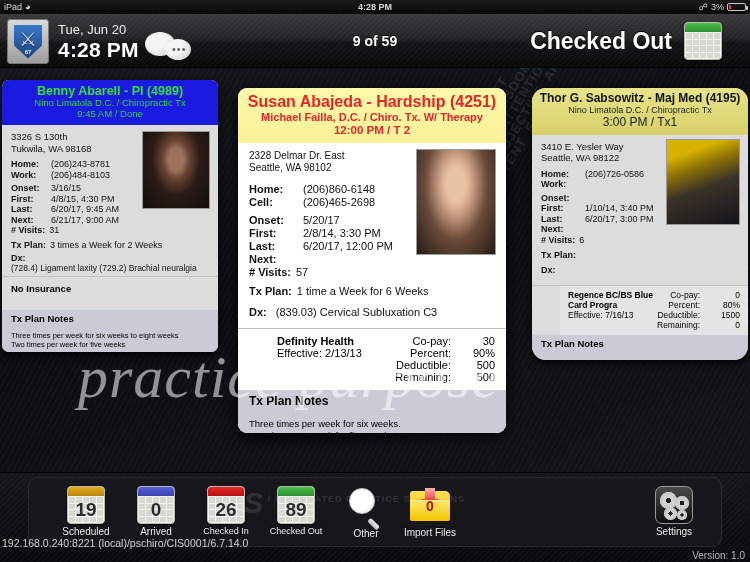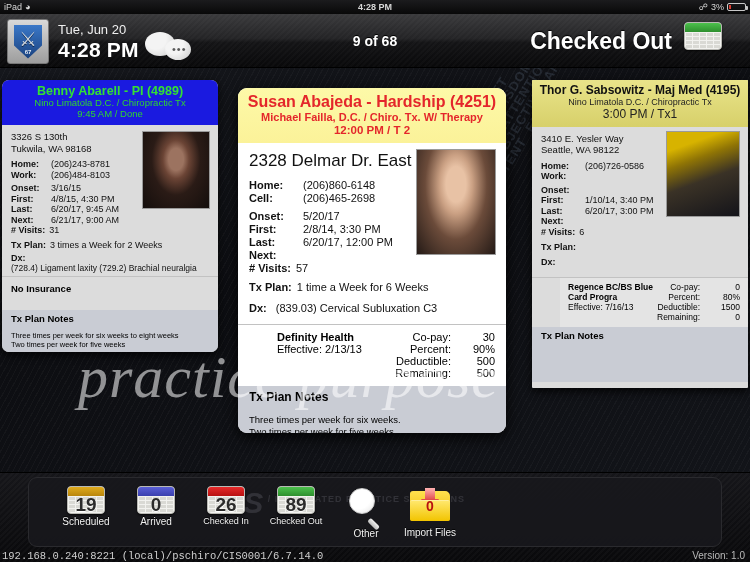"9 of 68" div { text: 68 -> 59 }
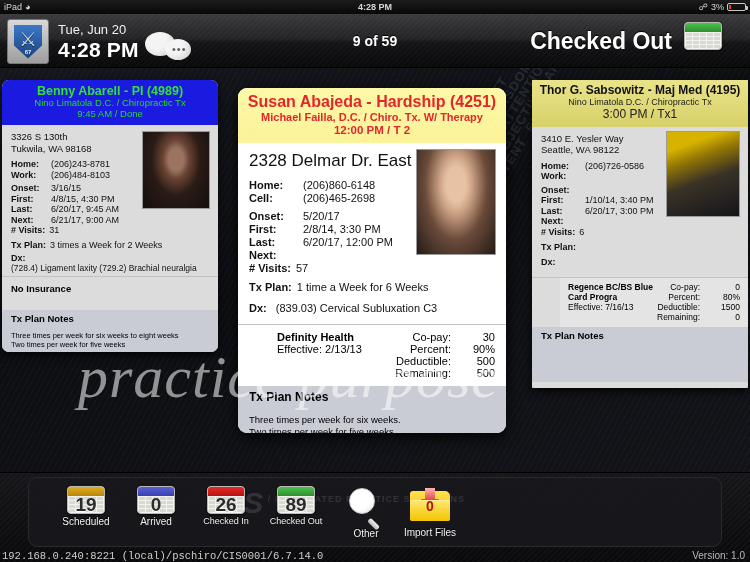"Thor G. Sabsowitz - Maj" #card-right { border-radius: 1px -> 14px; height: 308px -> 272px; top: 12px -> 20px }
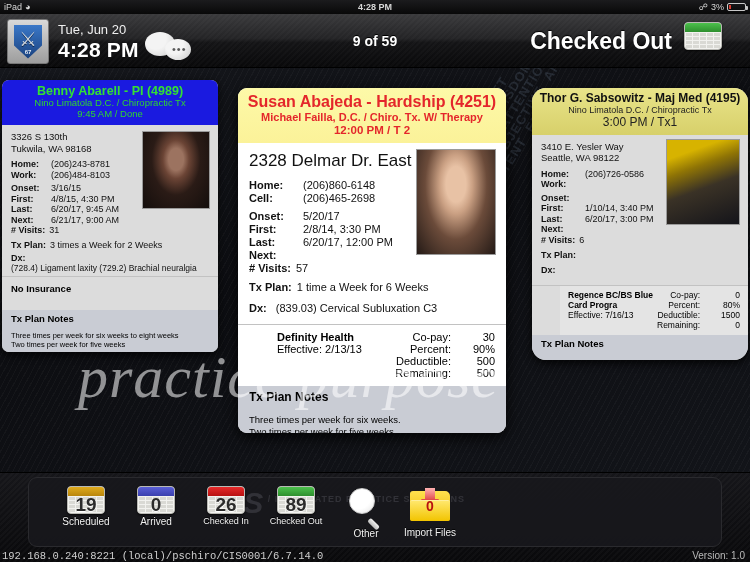"2328 Delmar Dr. East" #card-center .addr { font-size: 17px -> 10px }
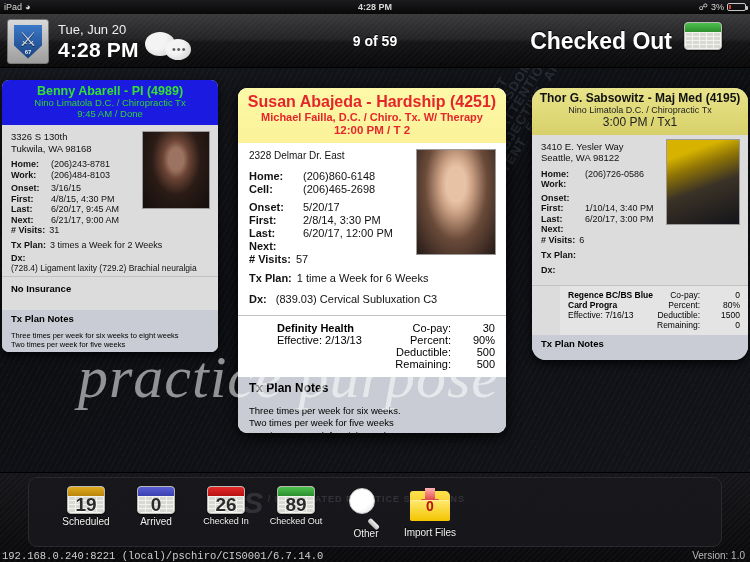"Seattle, WA 98102" div.addr { html: none -> <div>Seattle, WA 98102</div> }
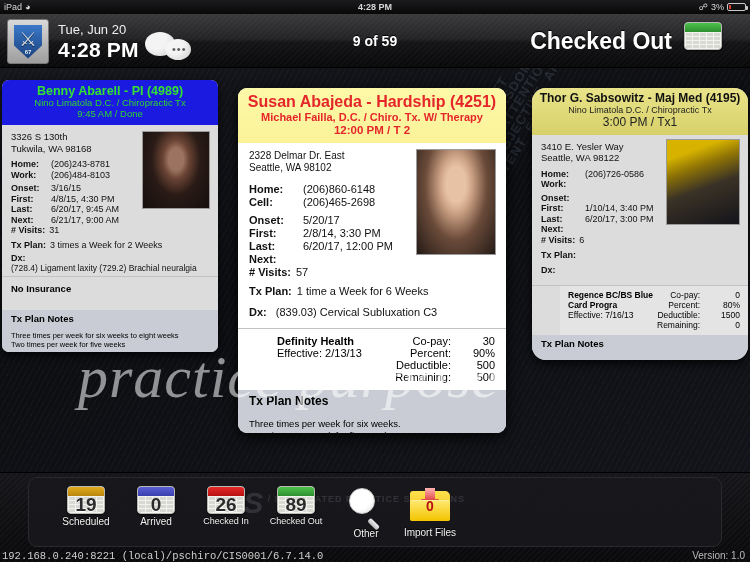"19" .cal-icon { height: 28px -> 38px }
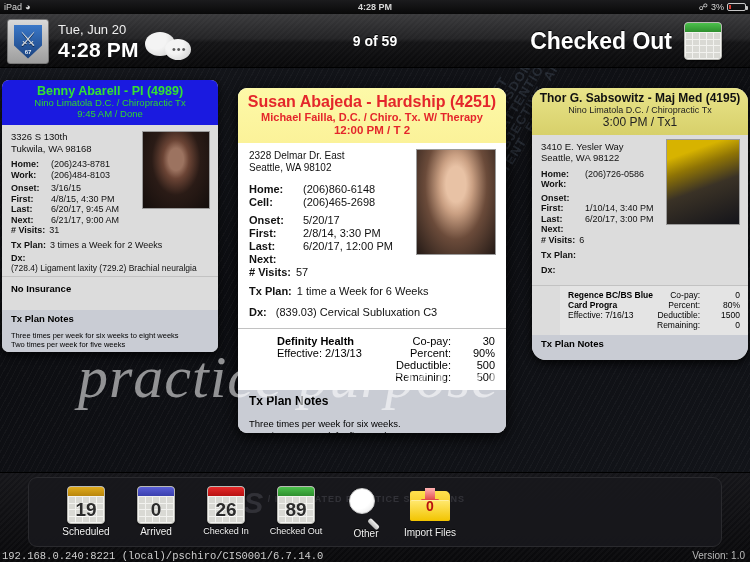"Settings" div.tb-item { html: none -> <div> <div> <span></span> <span></span> <span></span> <span></span> </div> <div>Settings</div> </div> }
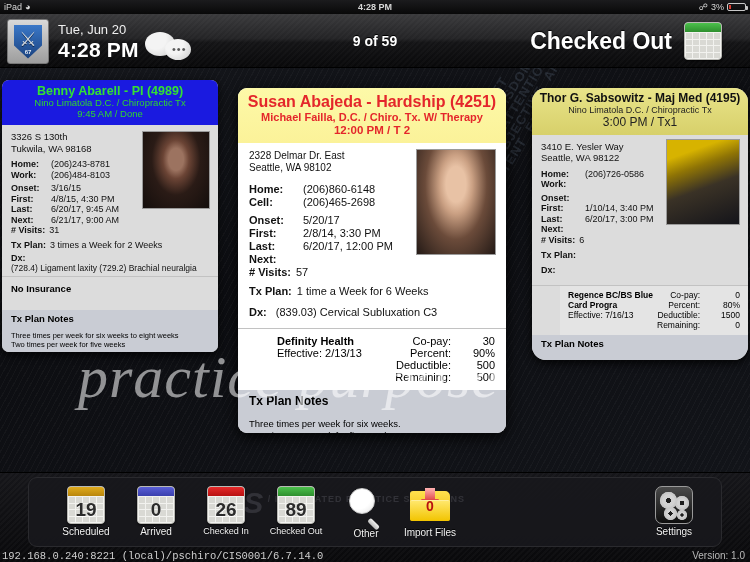"192.168.0.240:8221" #server { bottom: 0 -> 13px; font-family: Liberation Mono, monospace -> none }
